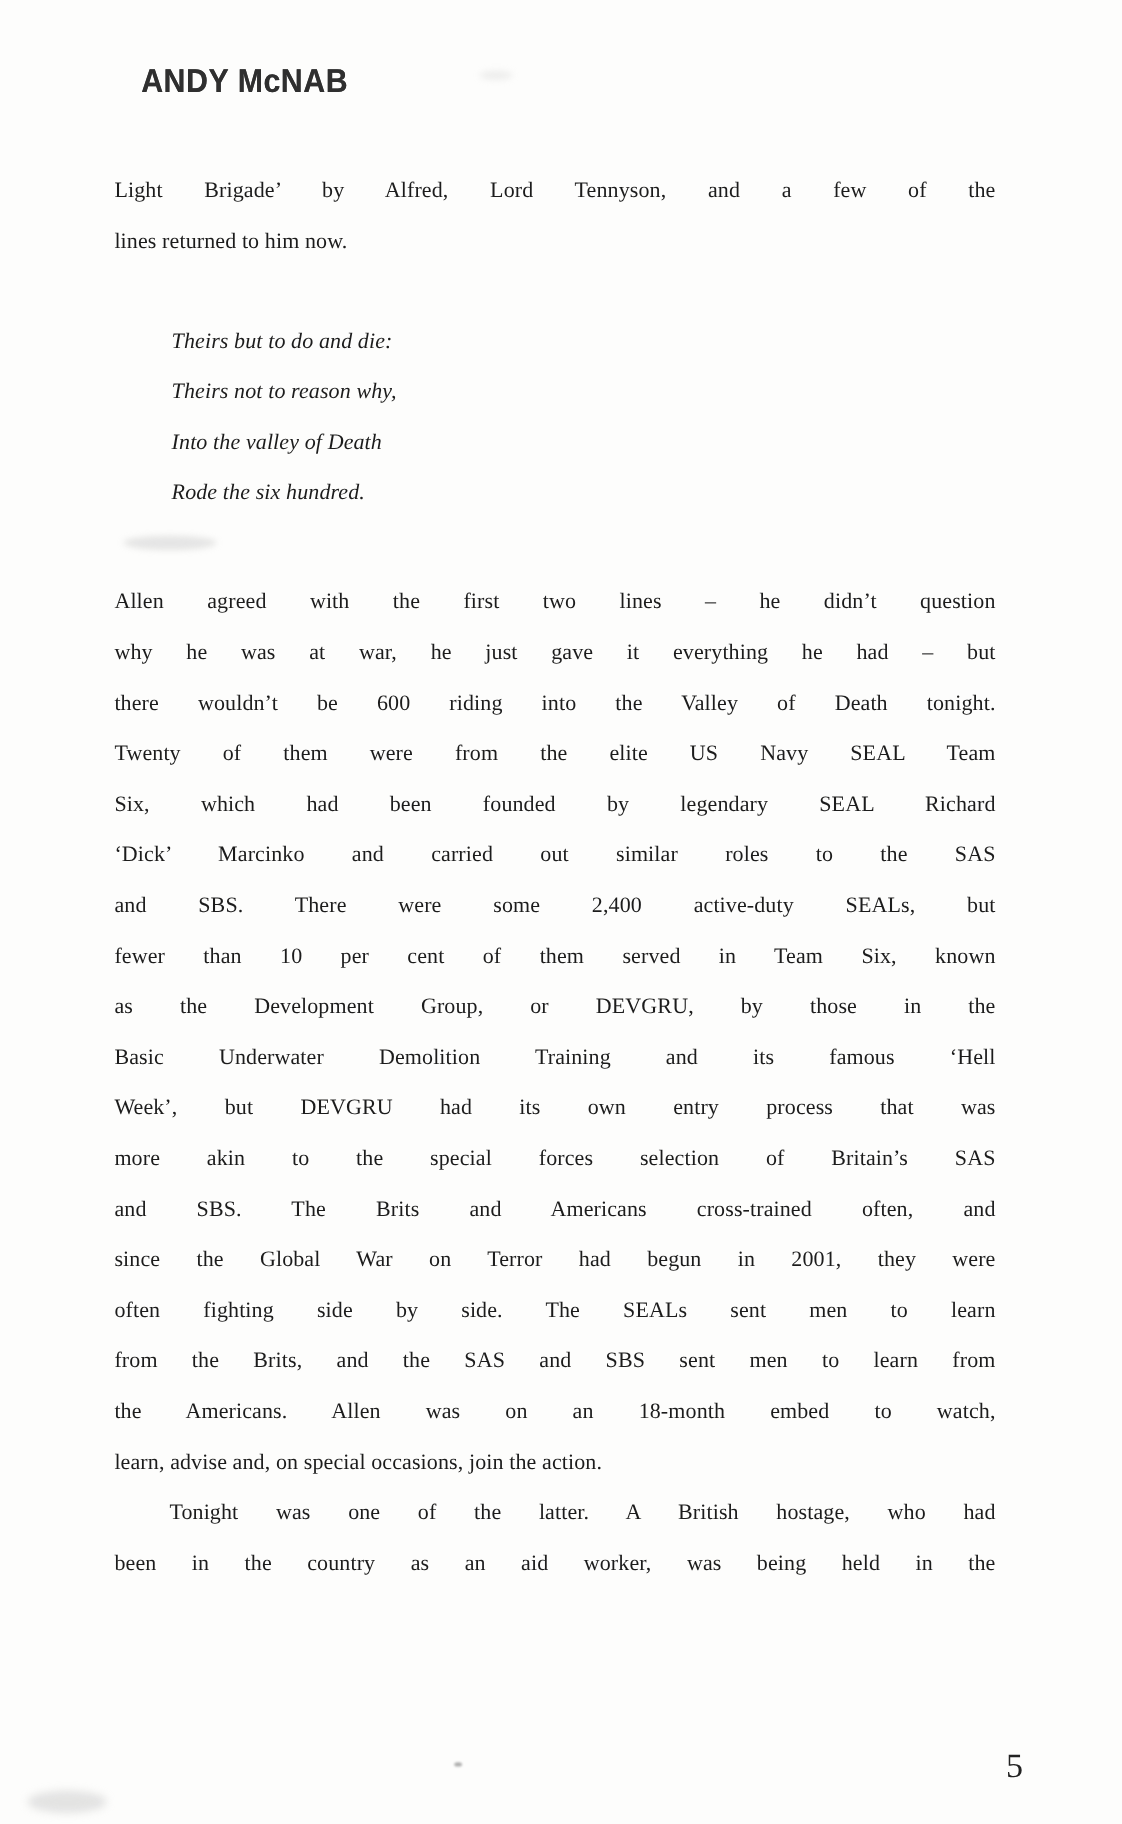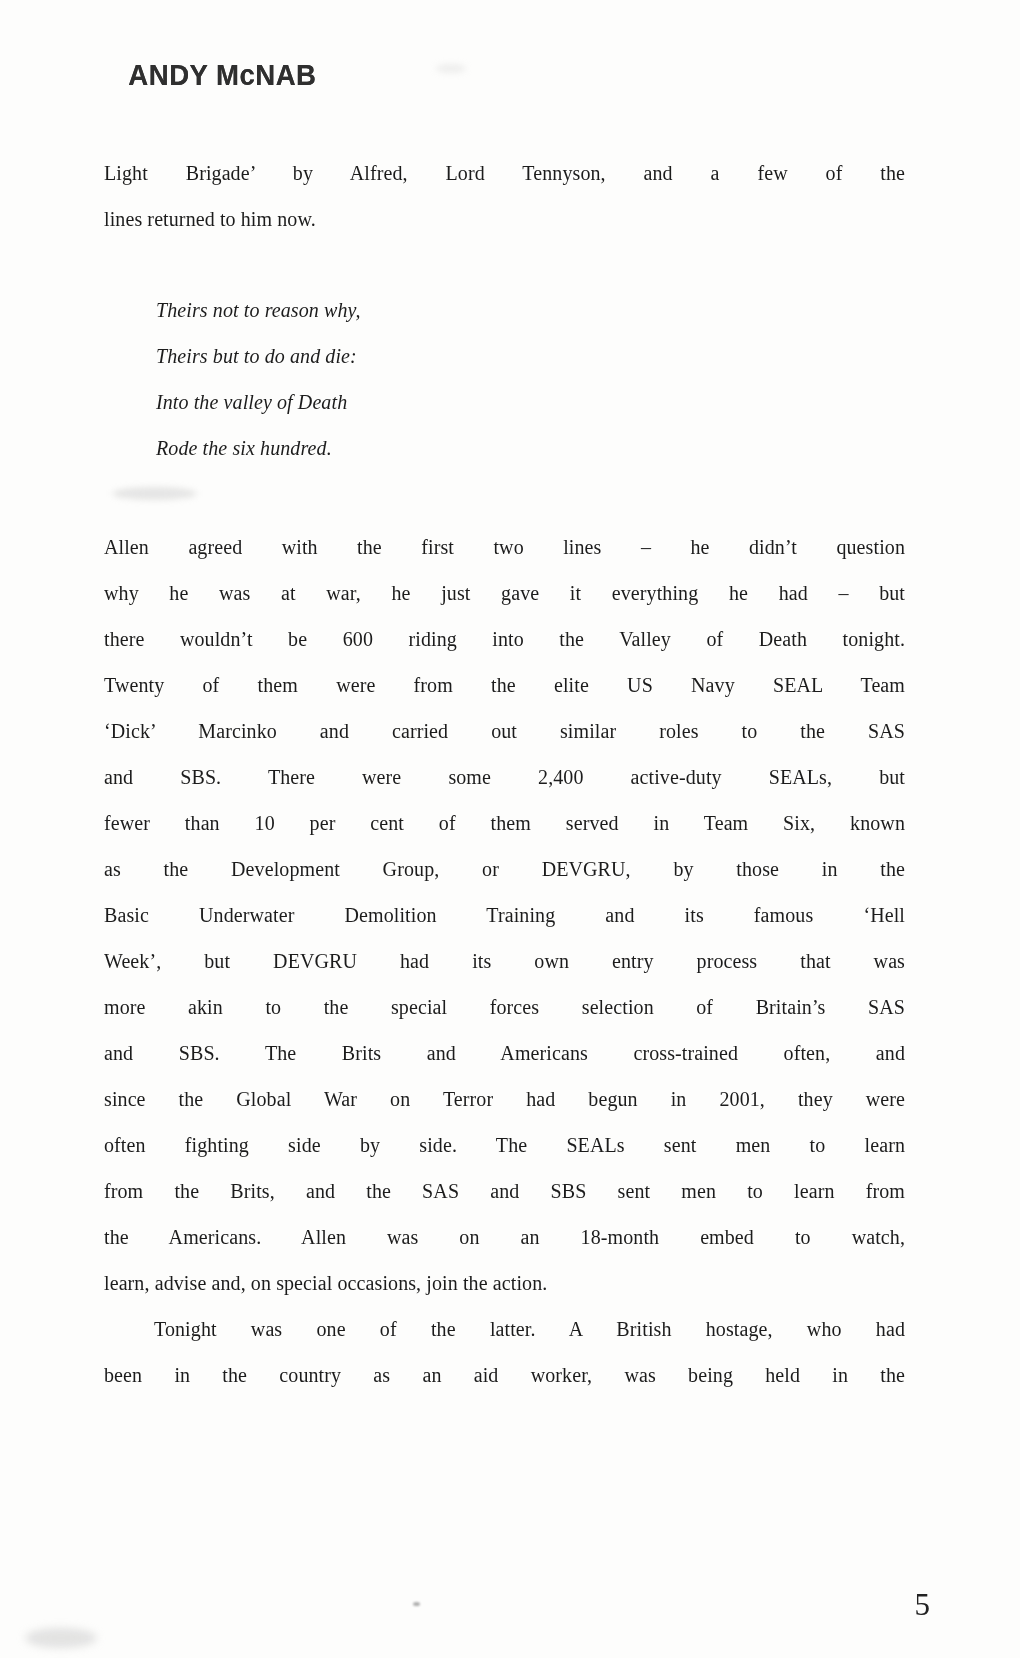"Theirs not to reason why," div.line { order: before "Theirs but to do and" -> after "Theirs but to do and" }
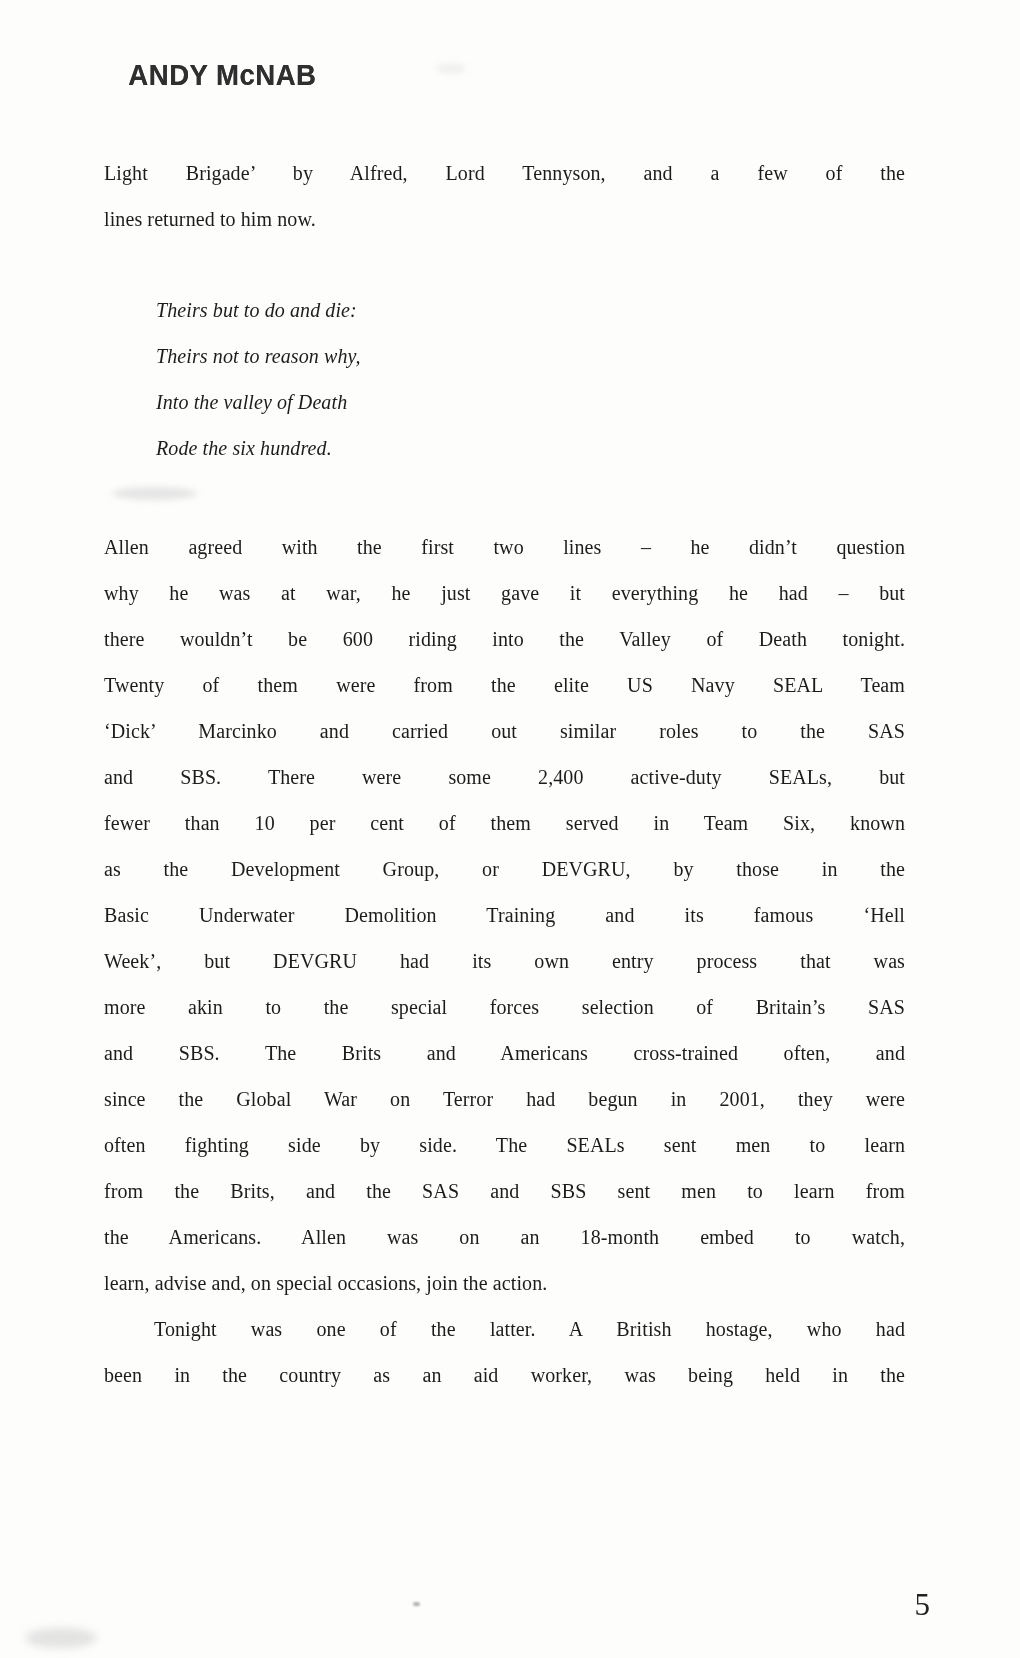"Six, which had been founded" div.line { html: none -> <div>Six, which had been founded by legendary SEAL Richard</div> }
